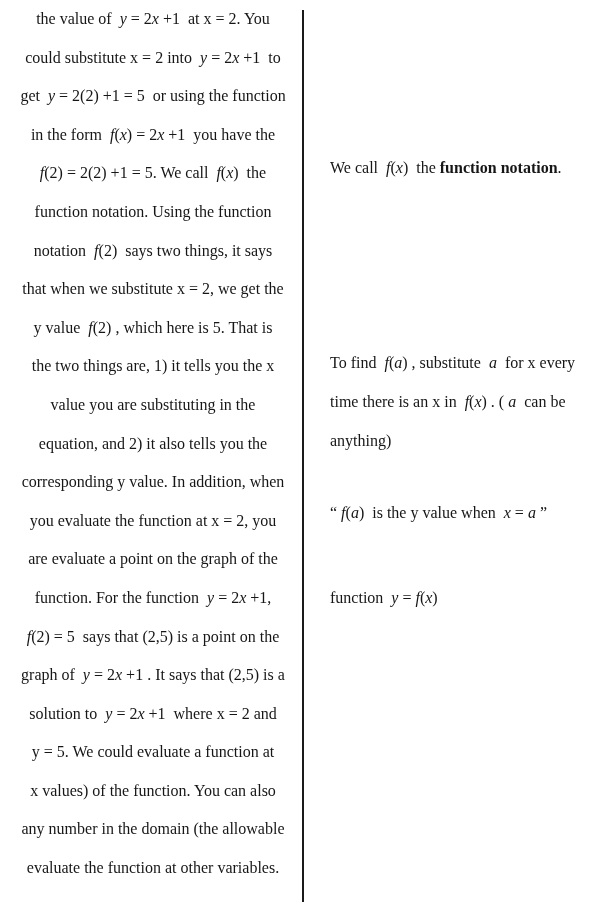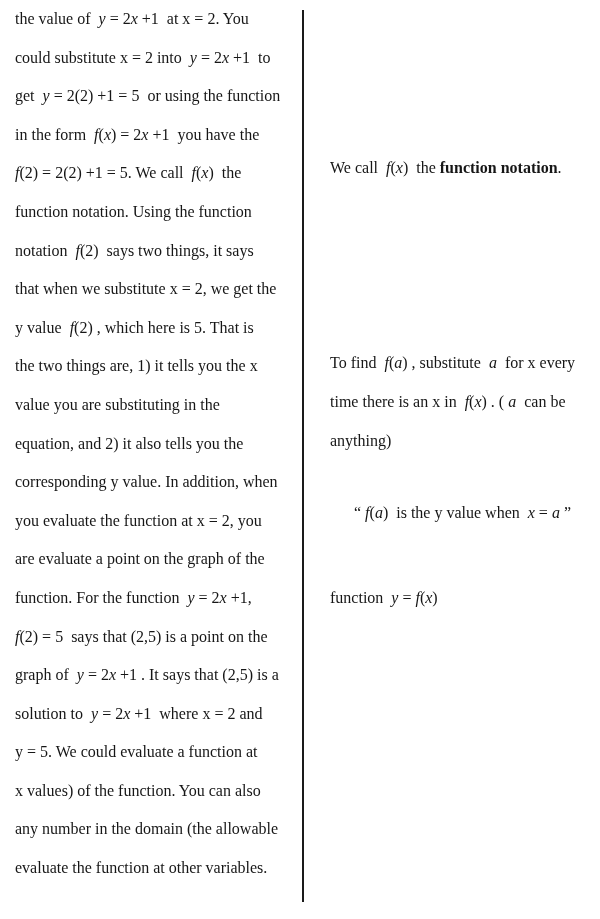"the value of y =" .col-left { left: 15px -> 9px; text-align: none -> center }
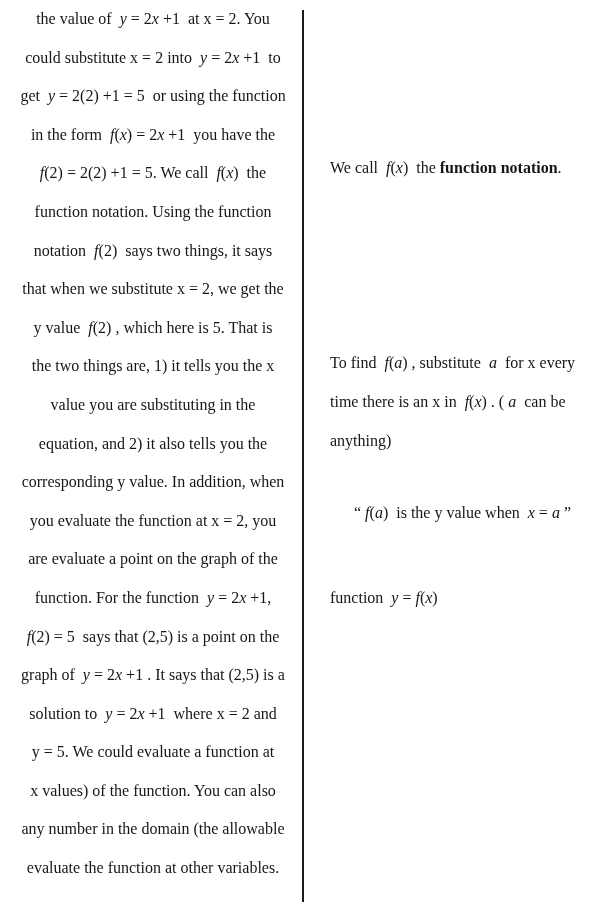"“ f(a) is the y" .note-3 { margin-left: 24px -> none }
